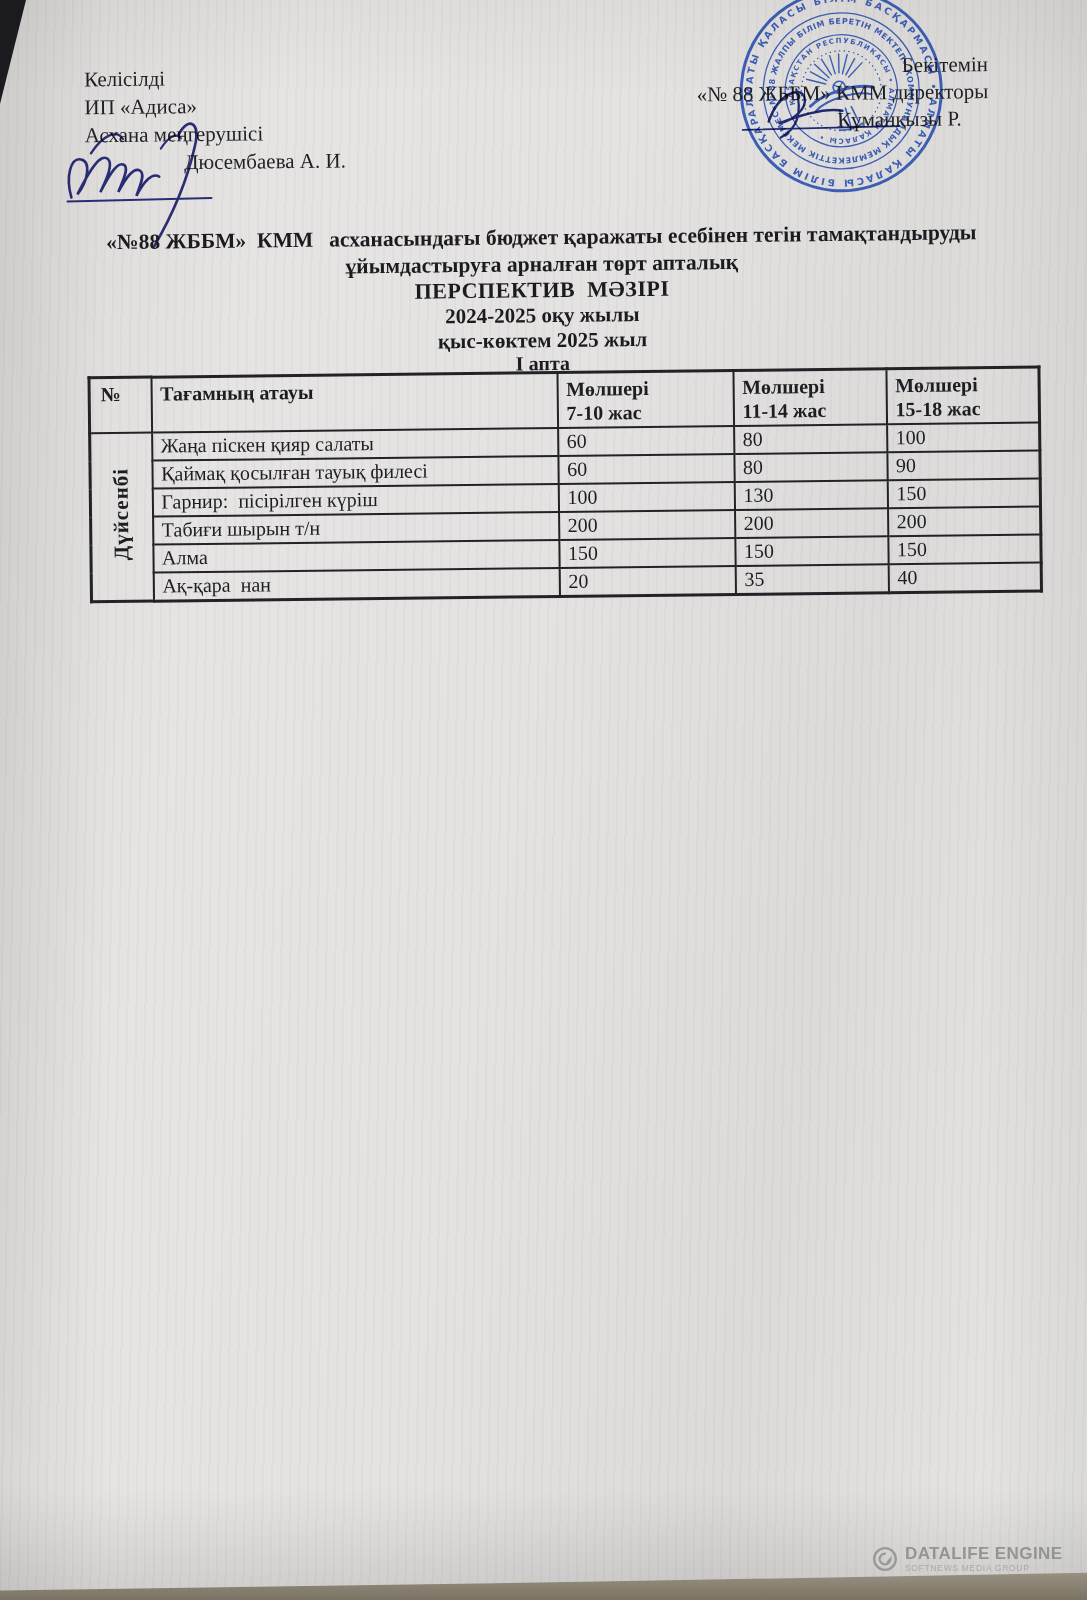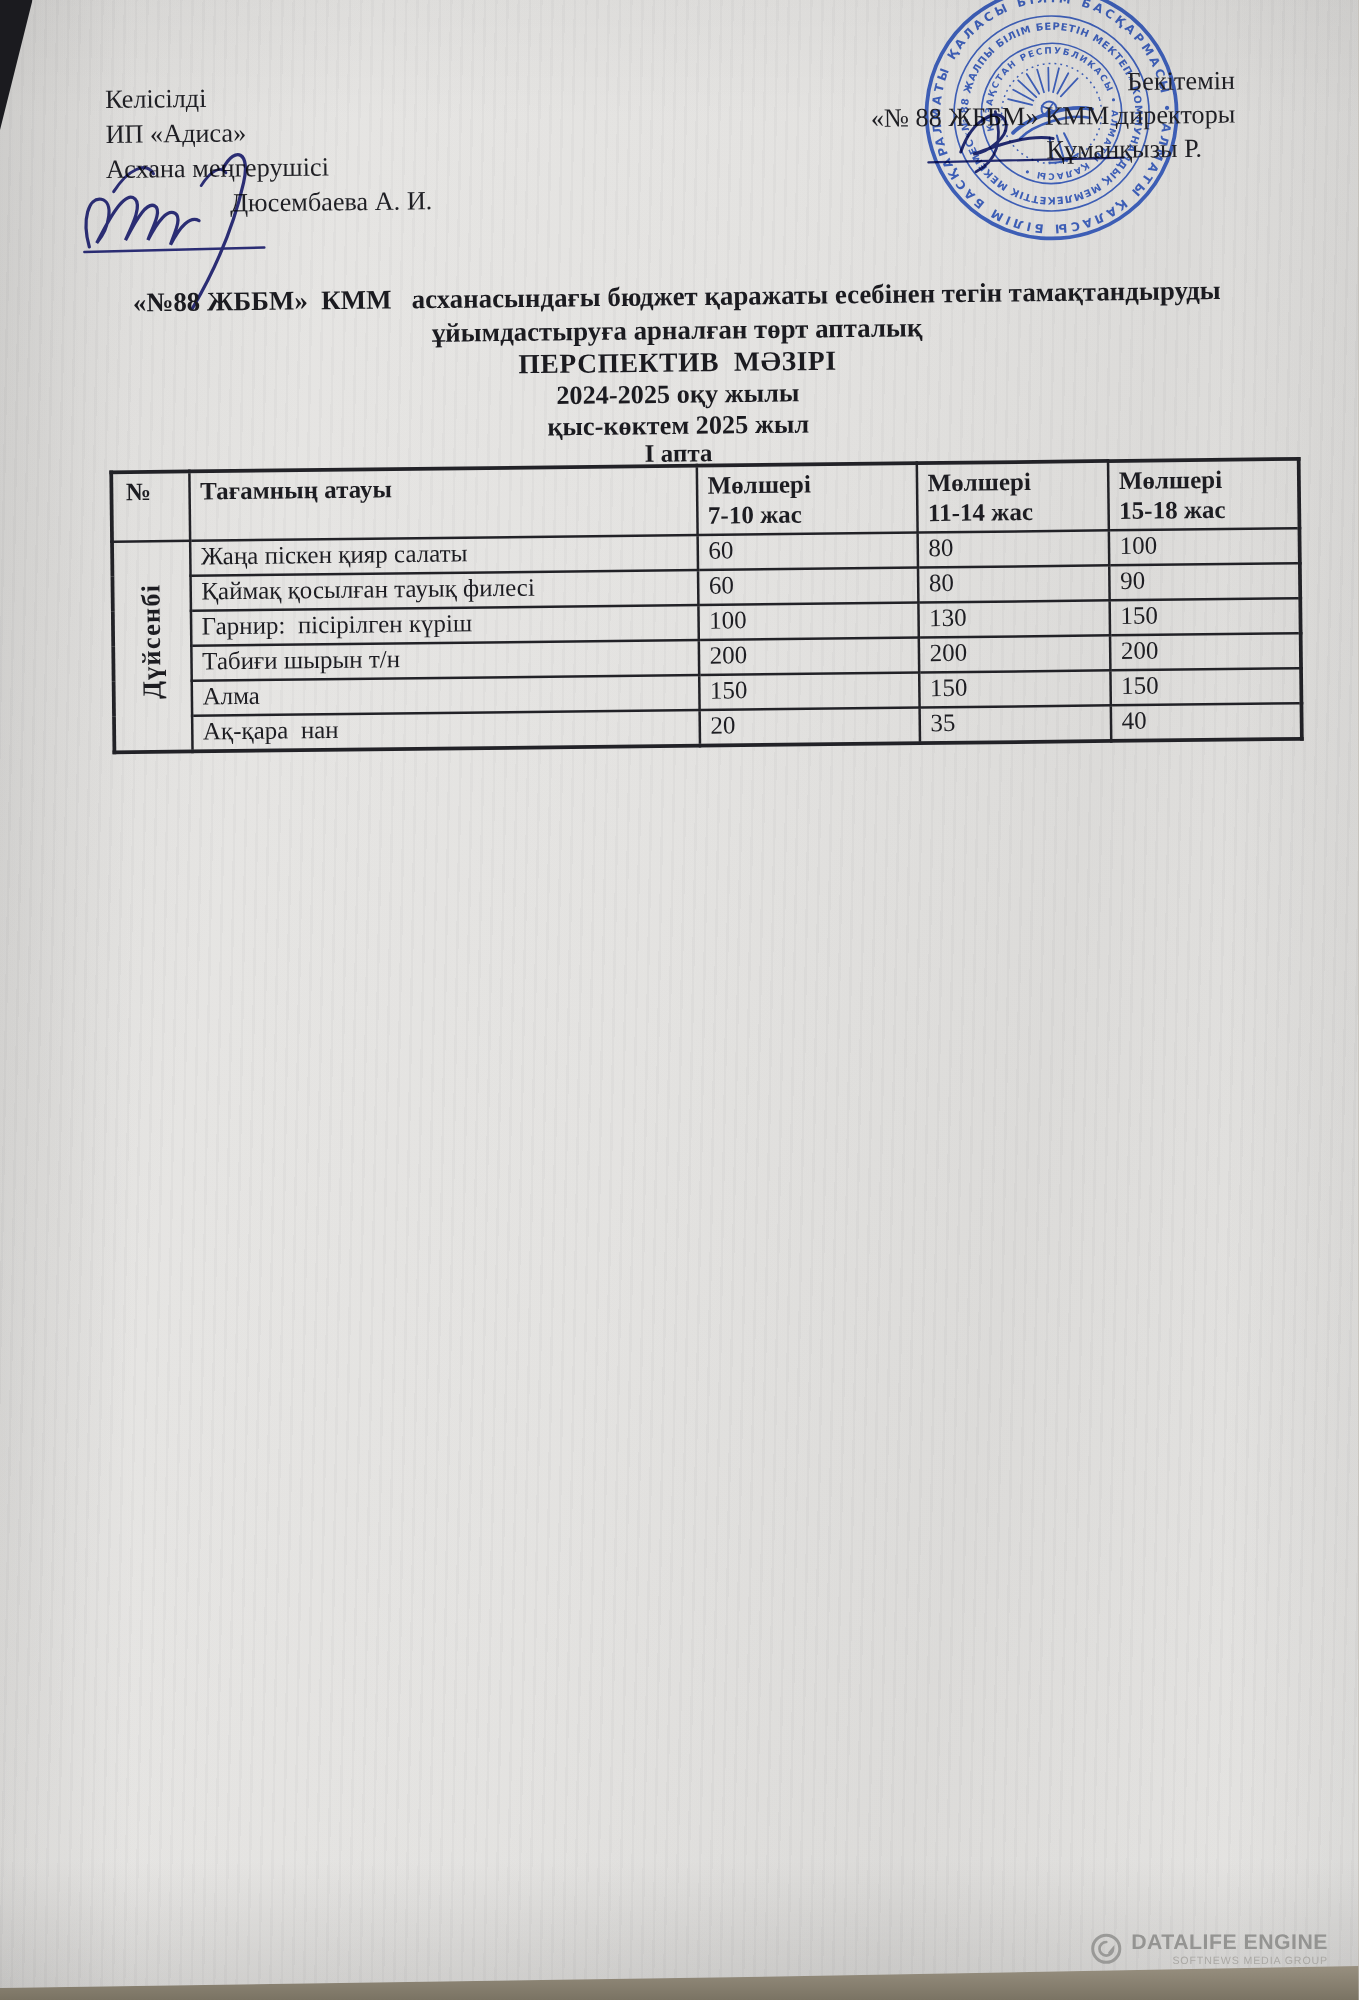"SOFTNEWS MEDIA GROUP" .wm-sub { text-align: right -> none }
